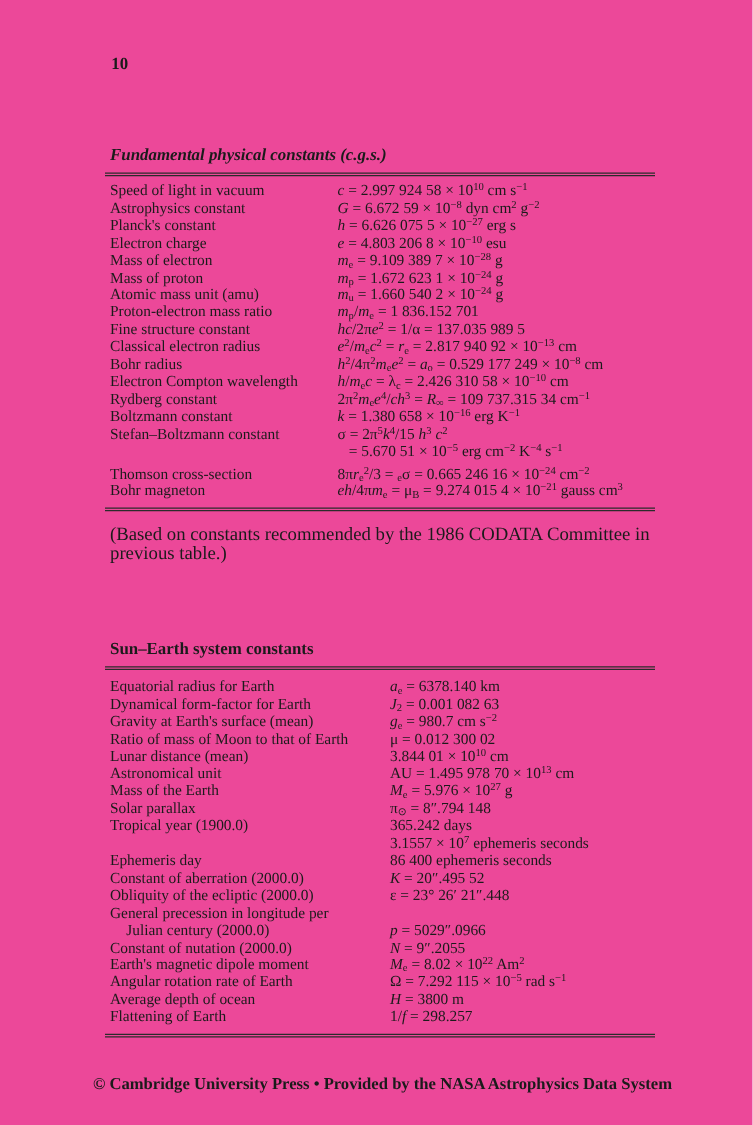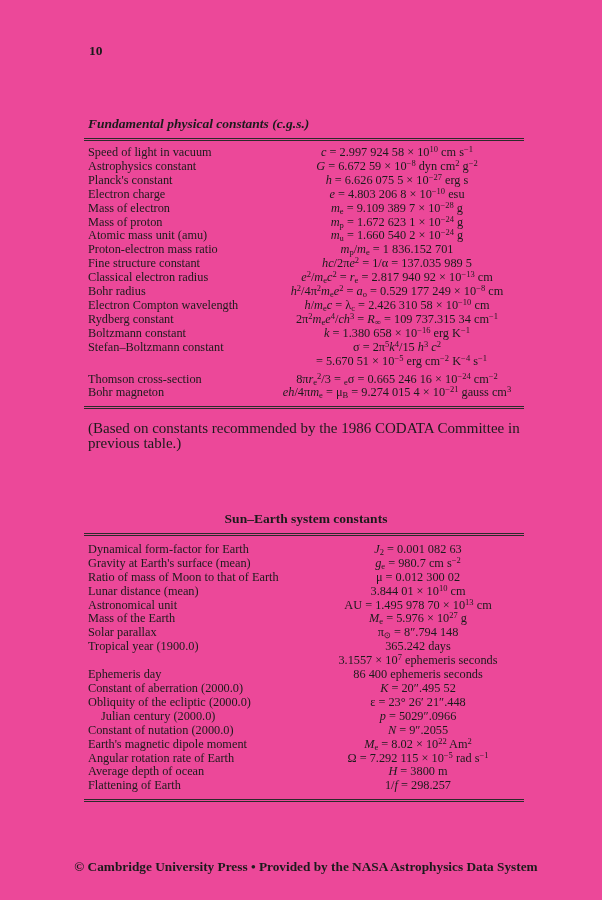"c = 2.997 924 58" .val { text-align: center -> none }
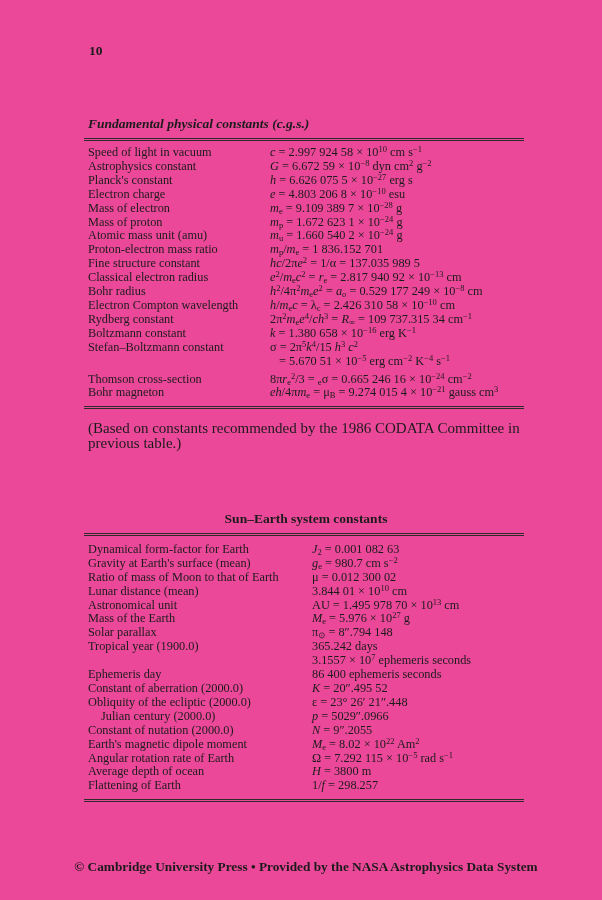"Sun–Earth system constants" .s2 .title { text-align: center -> none }
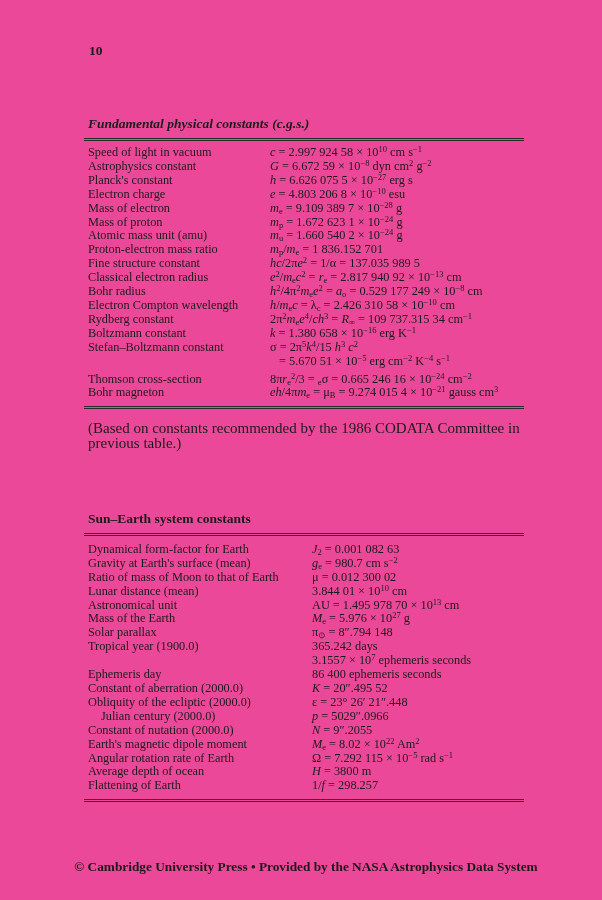"Equatorial radius for Earth" div.row { html: none -> <div> <div>Equatorial radius for Earth</div> <div><i>a</i><sub>e</sub> = 6378.140 km</div> </div> }
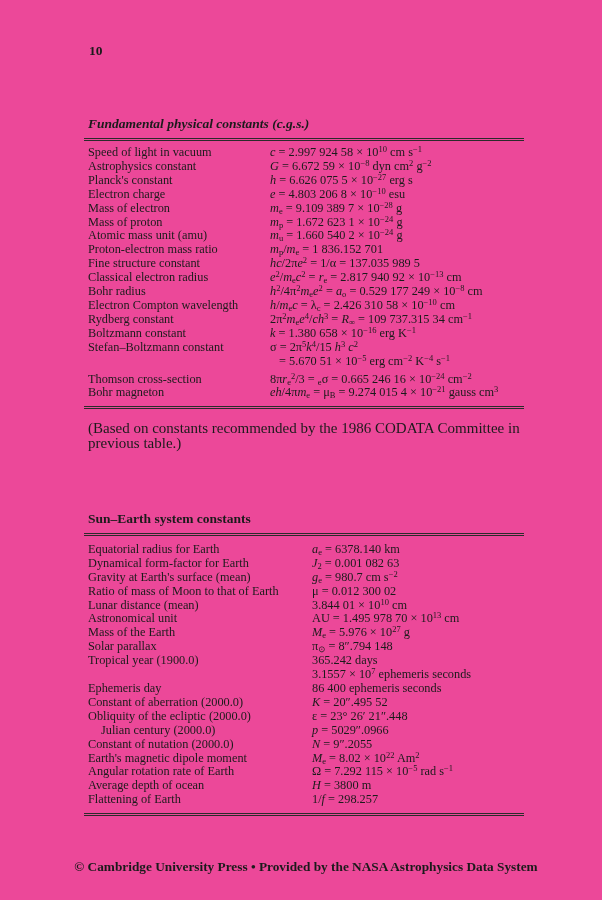"General precession in longitude per" div.row { html: none -> <div> <div>General precession in longitude per</div> <div></div> </div> }
